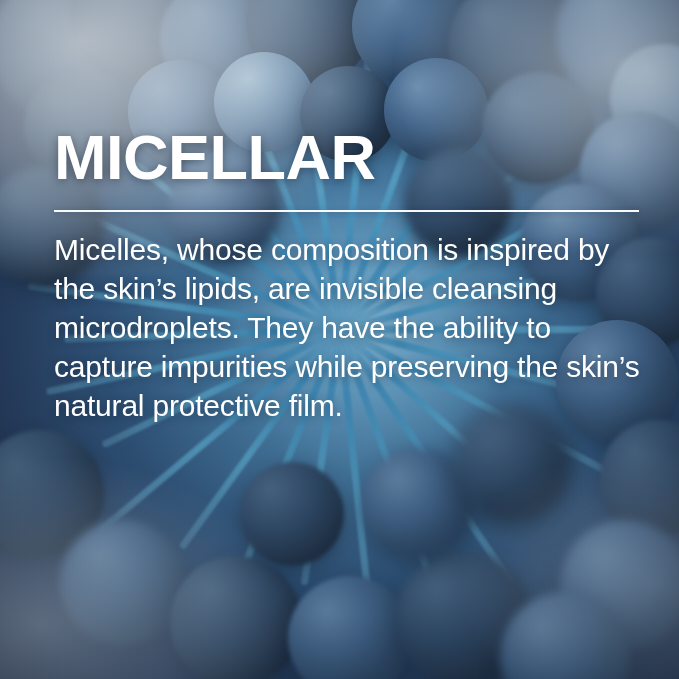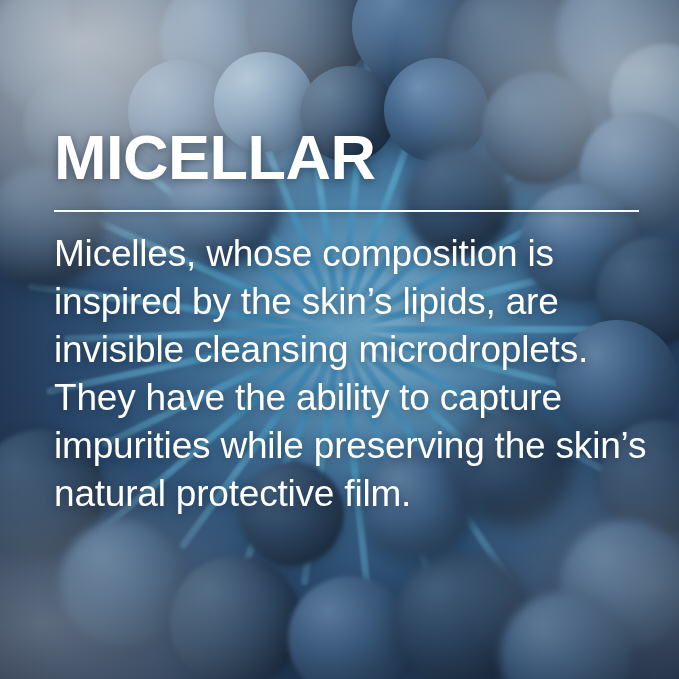"Micelles, whose composition is inspired" .body-copy { font-size: 37px -> 30px }
